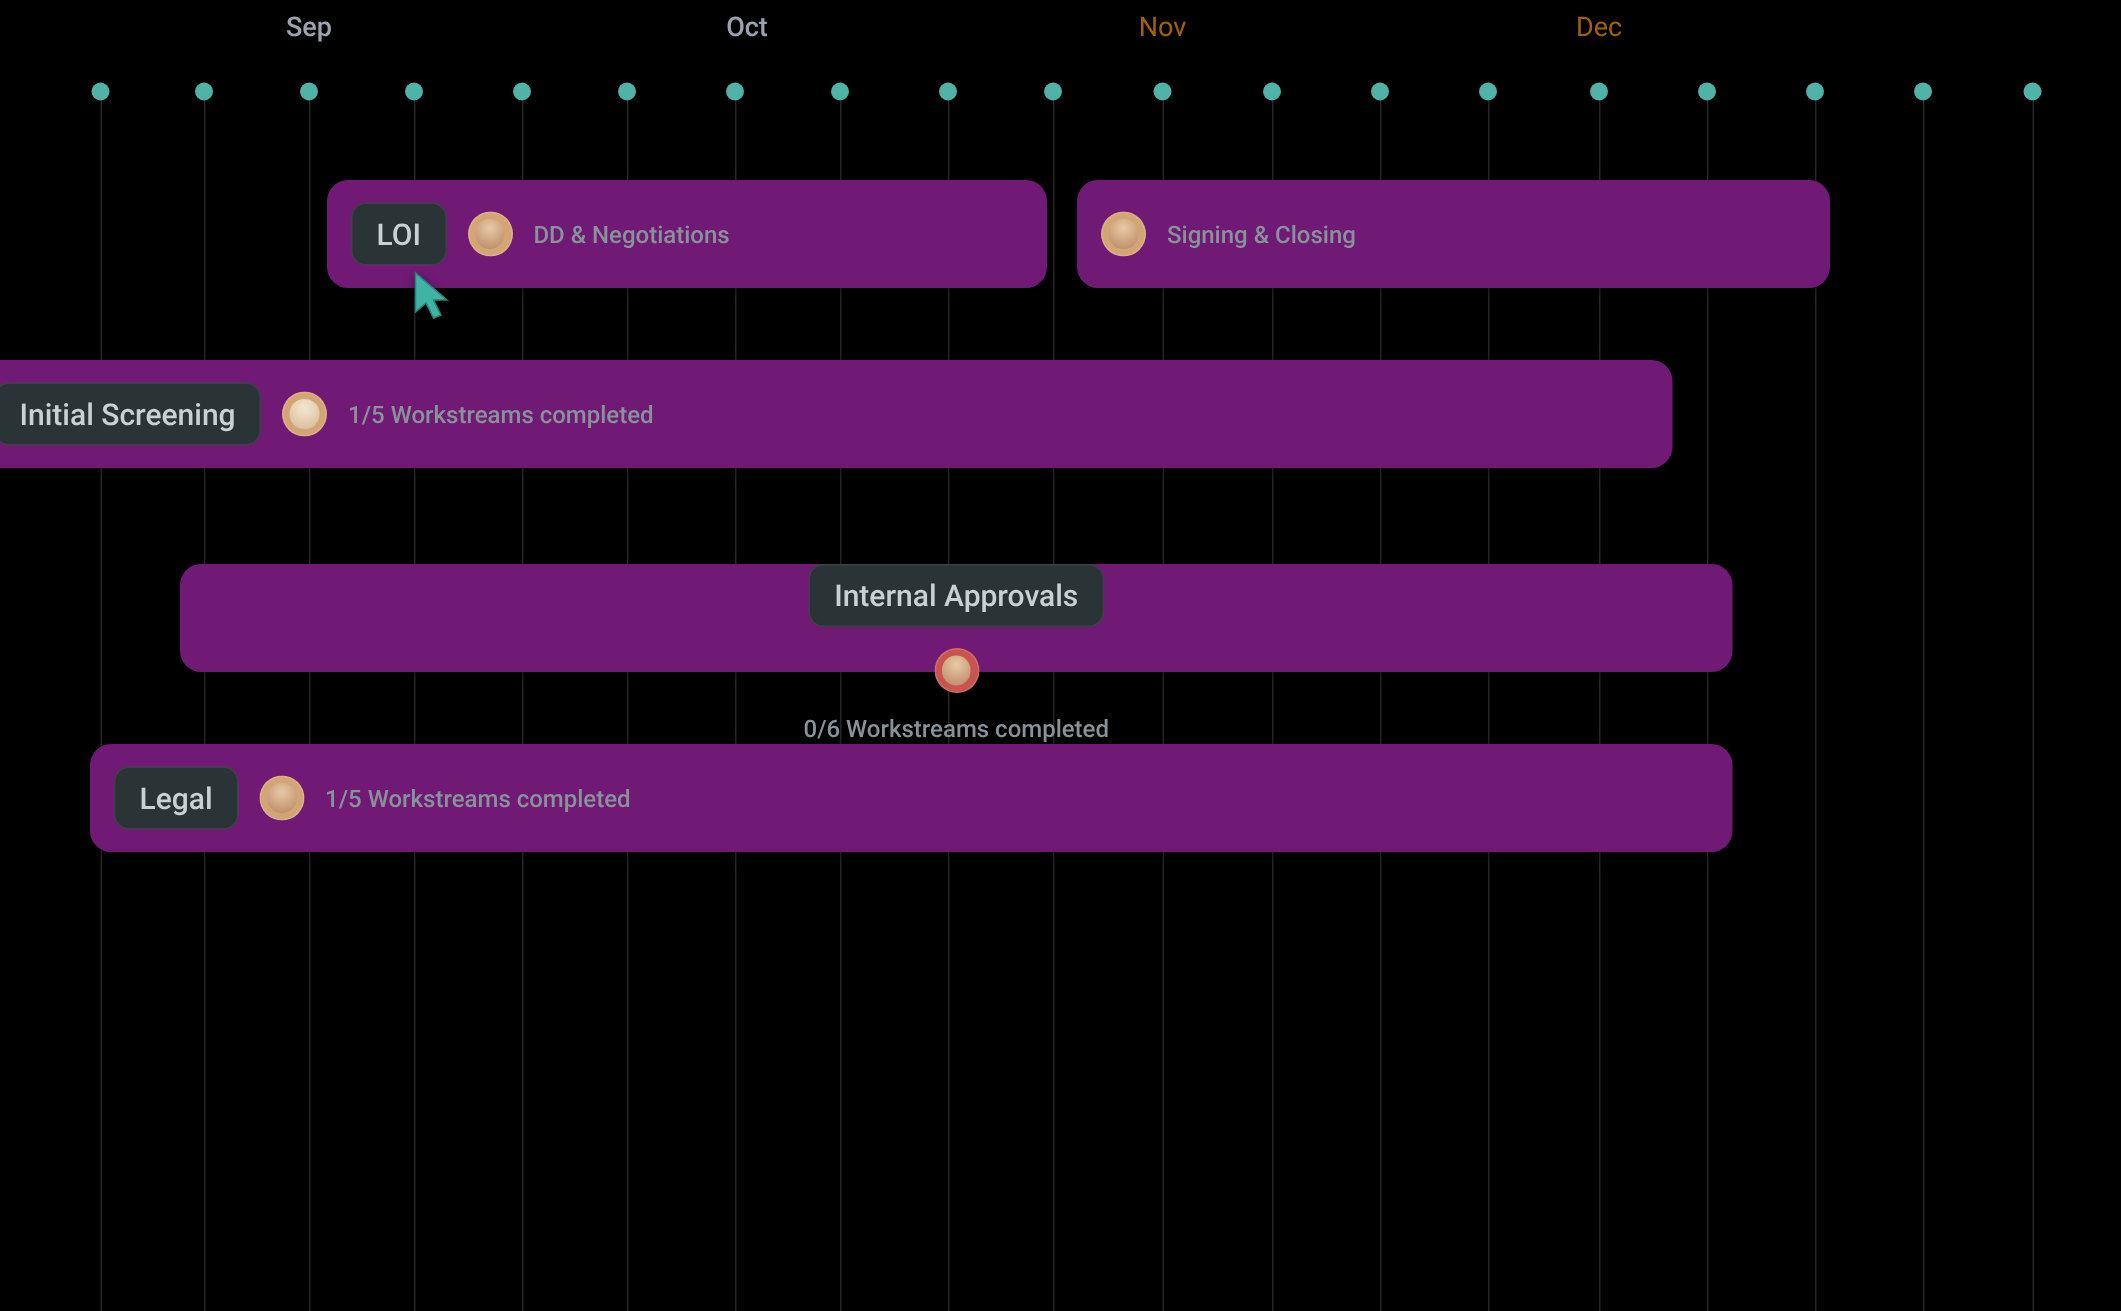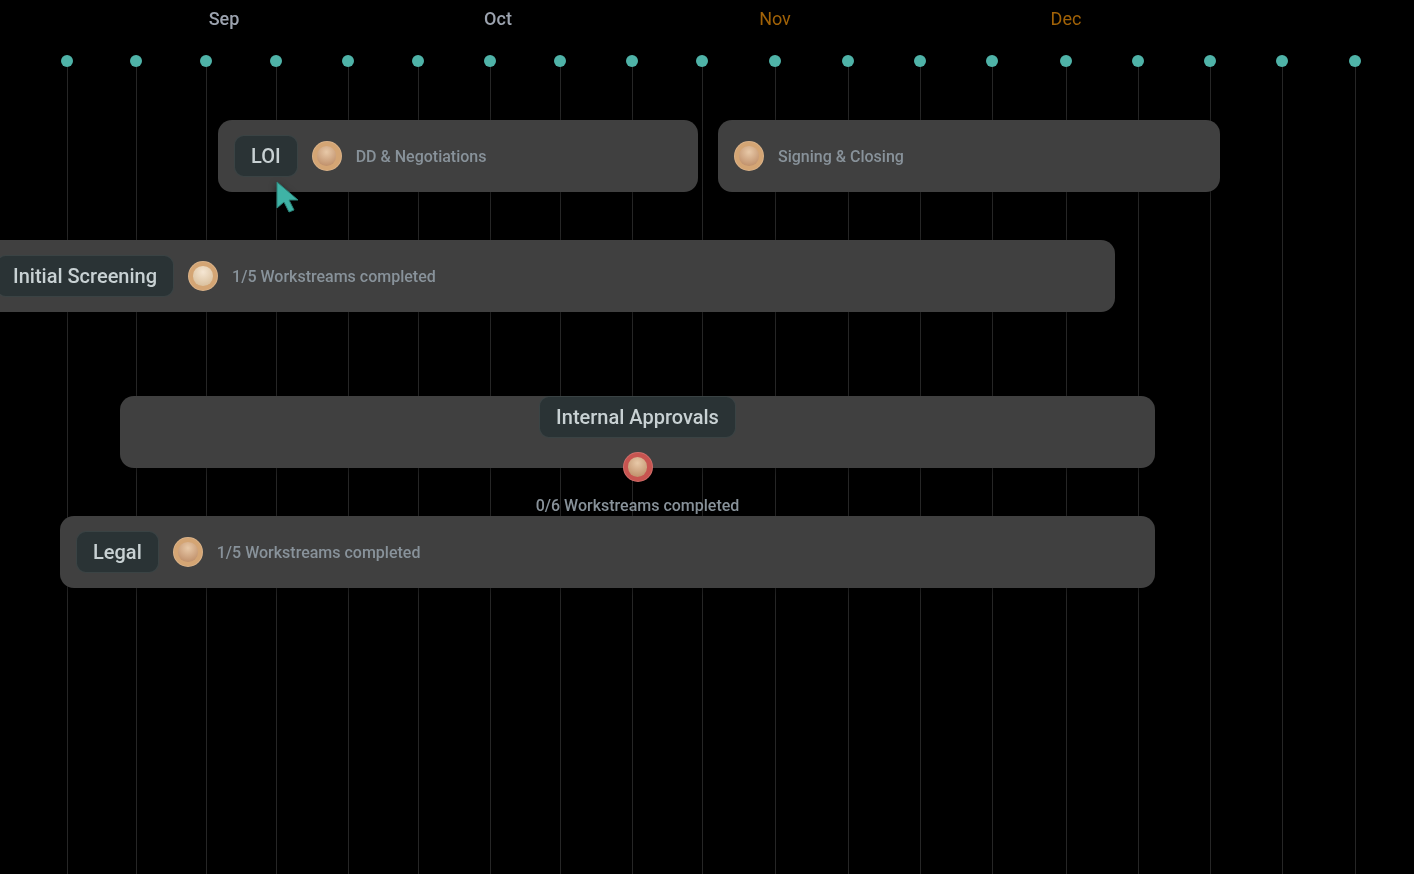"Sep" div.month-label { left: 224px -> 206px }
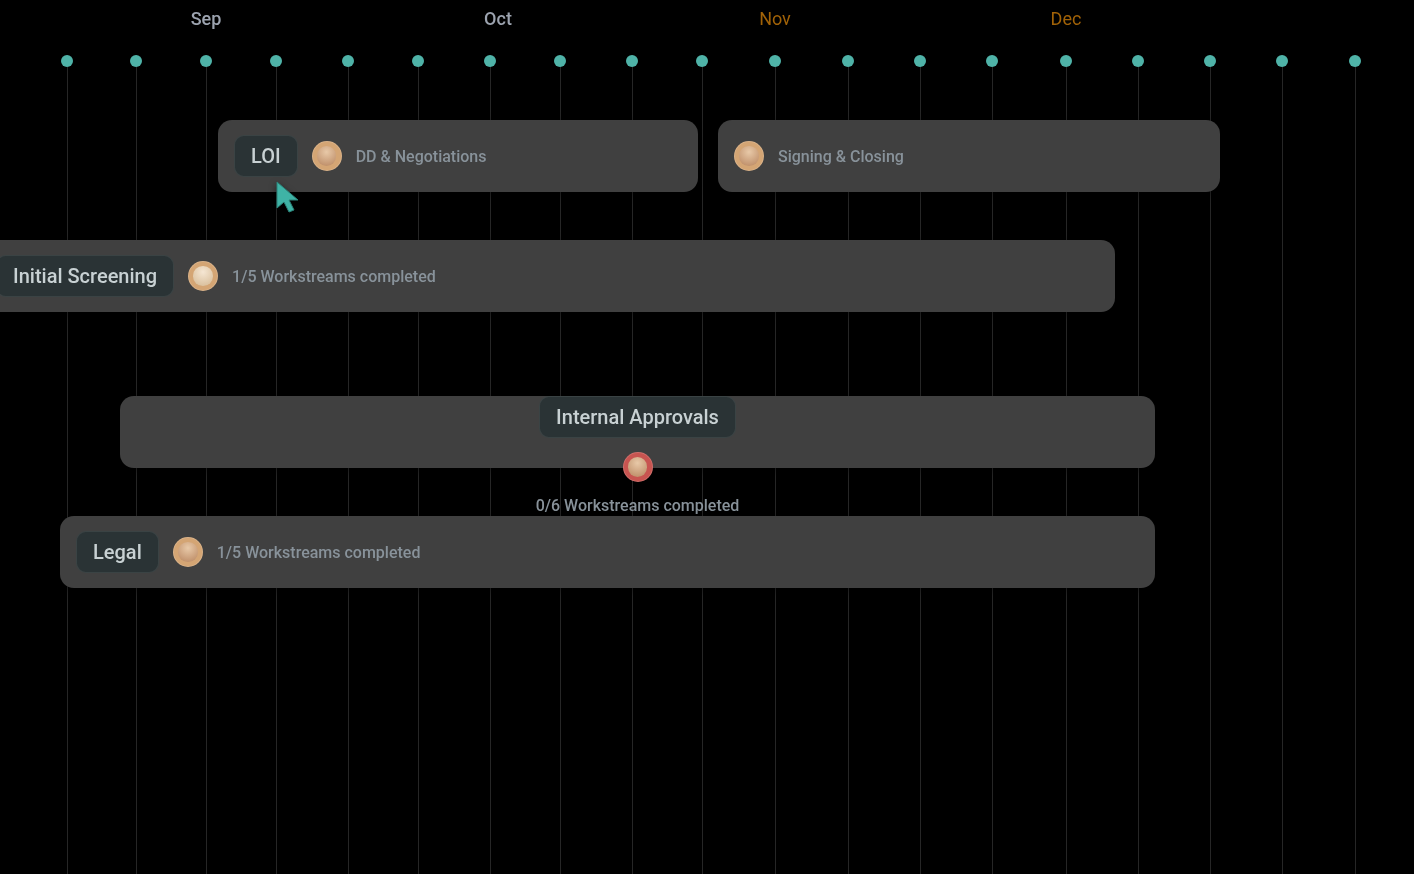"LOI" .bar { background: #404040 -> #701a75 }
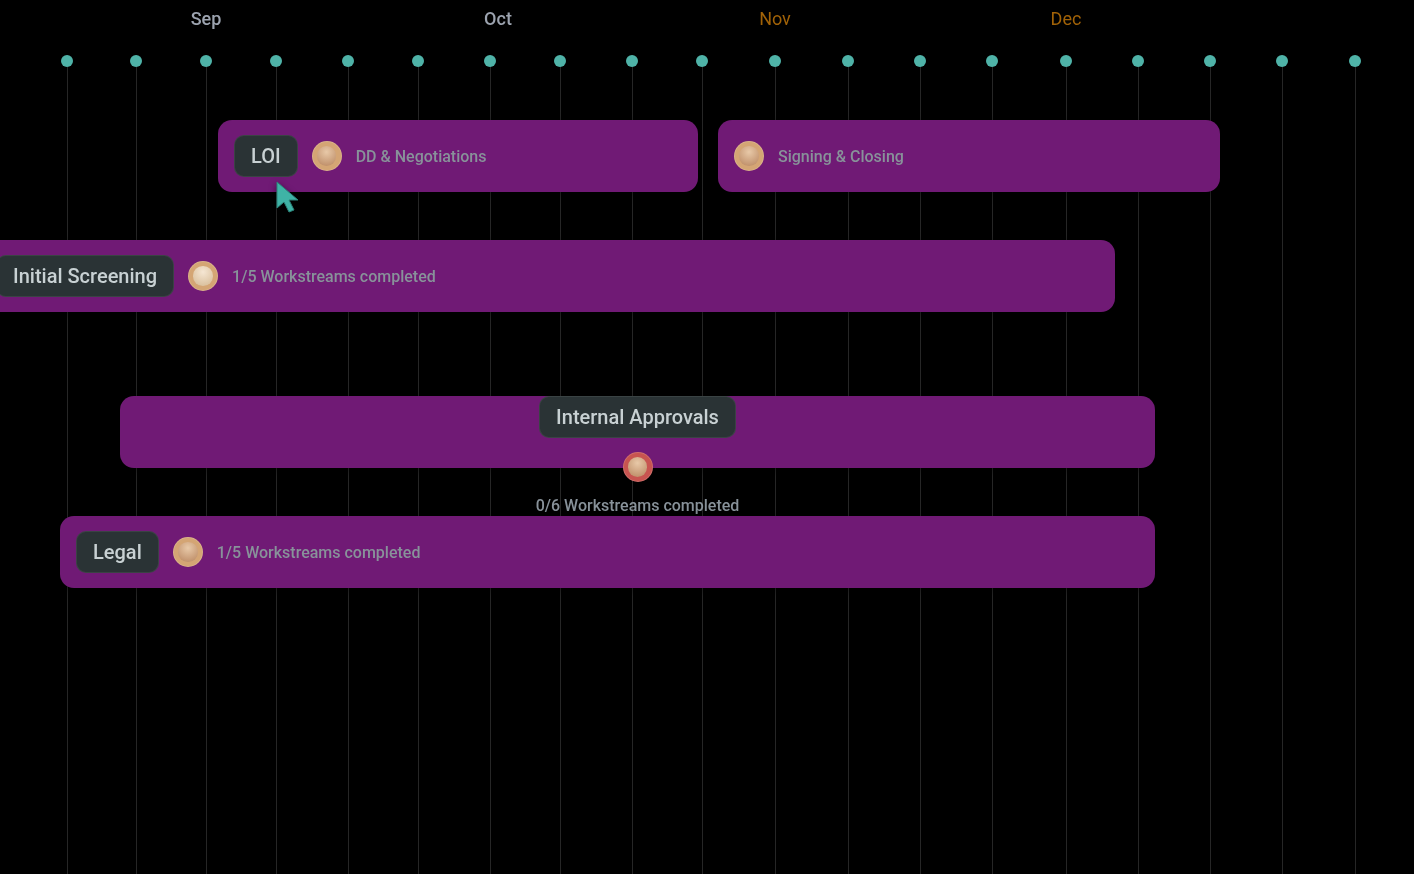"Initial Screening" div.row { height: 156px -> 136px }
